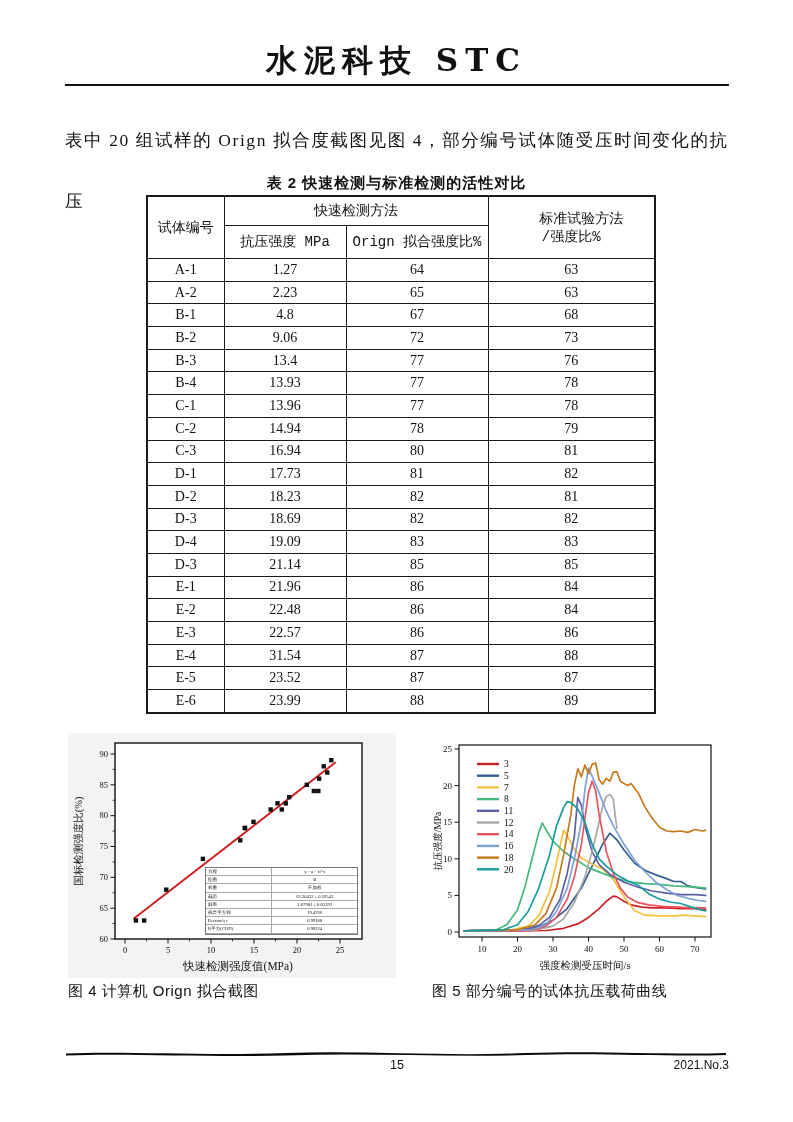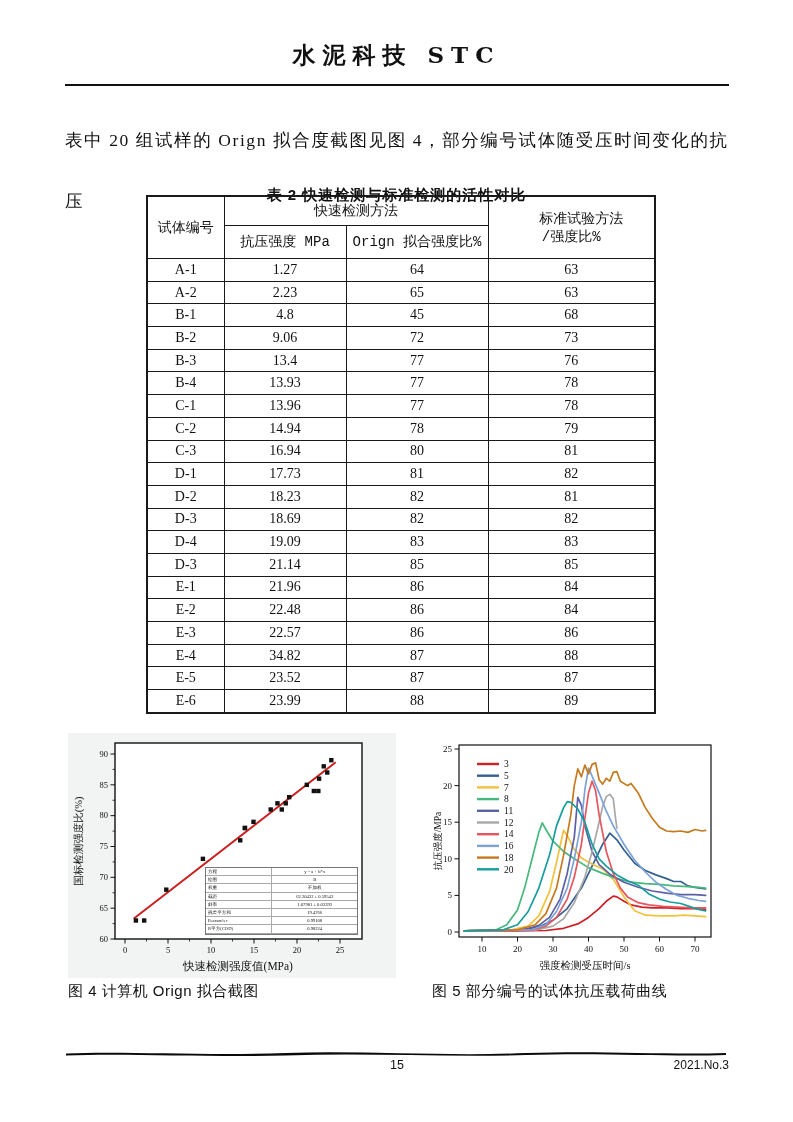"水泥科技 STC" .journal-title { font-size: 23px -> 31px }
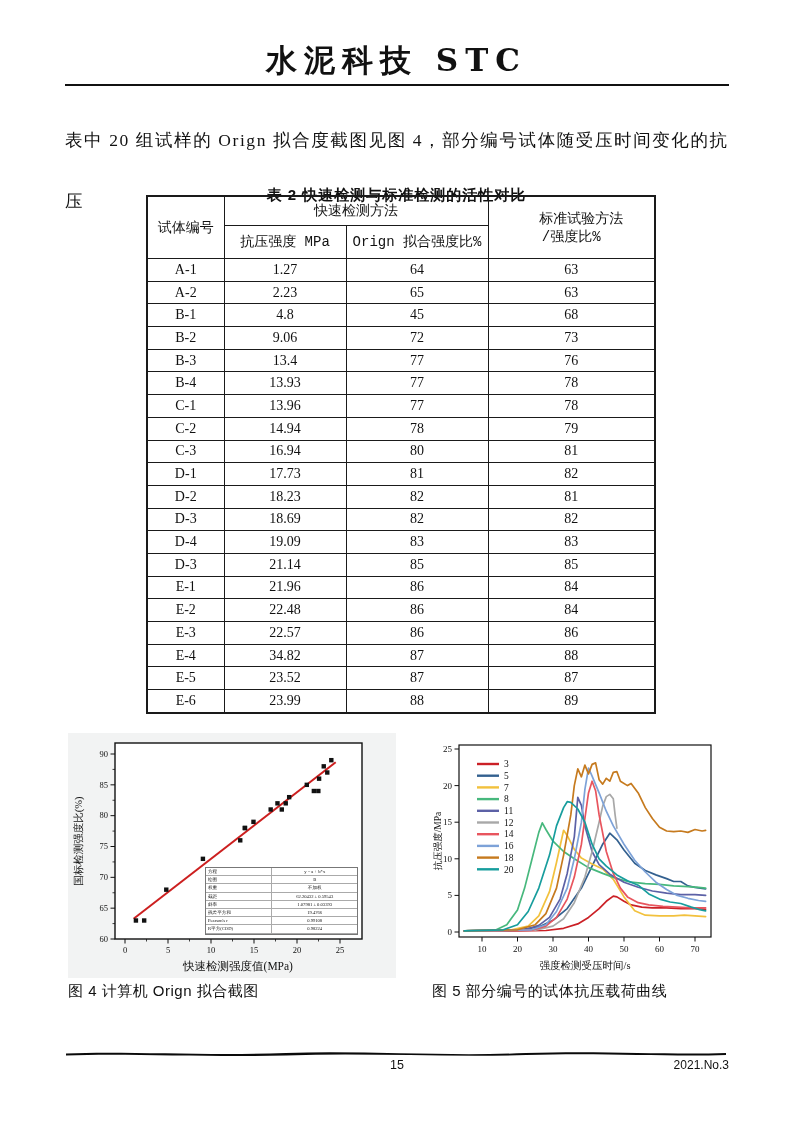"表 2 快速检测与标准检测的活性对比" .table-title { margin-top: 12px -> none }
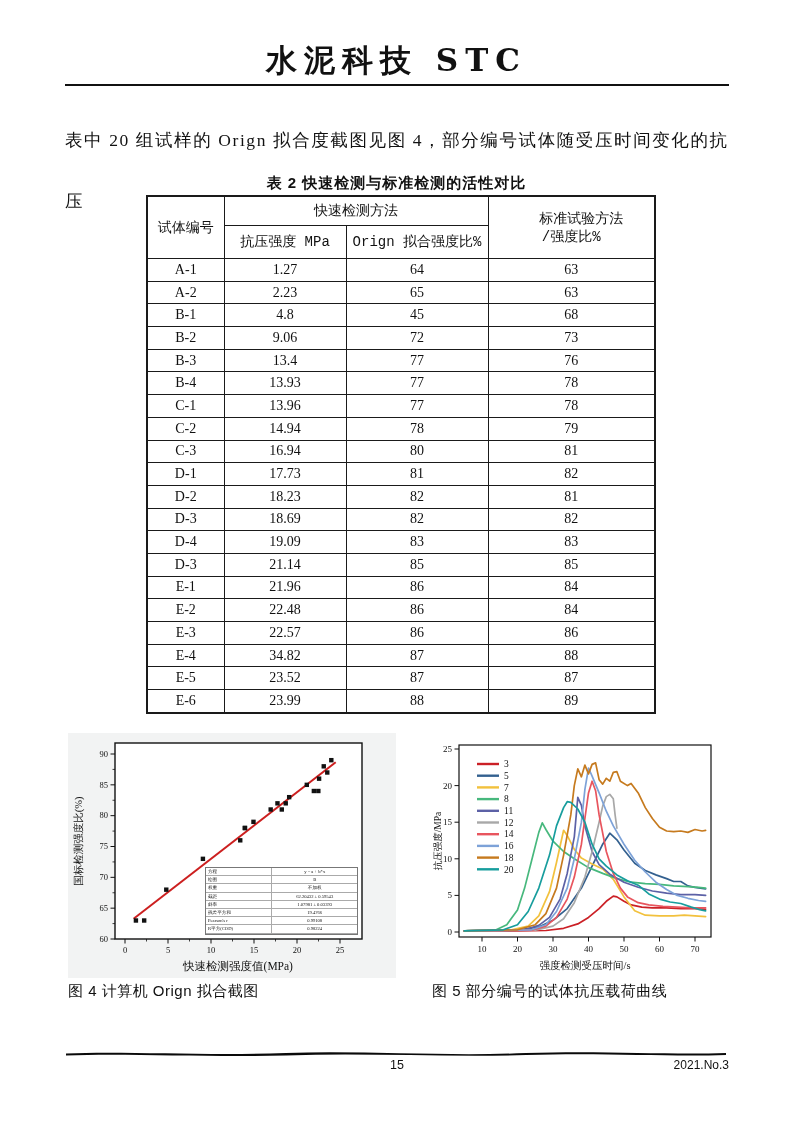"45" td { text: 45 -> 67 }
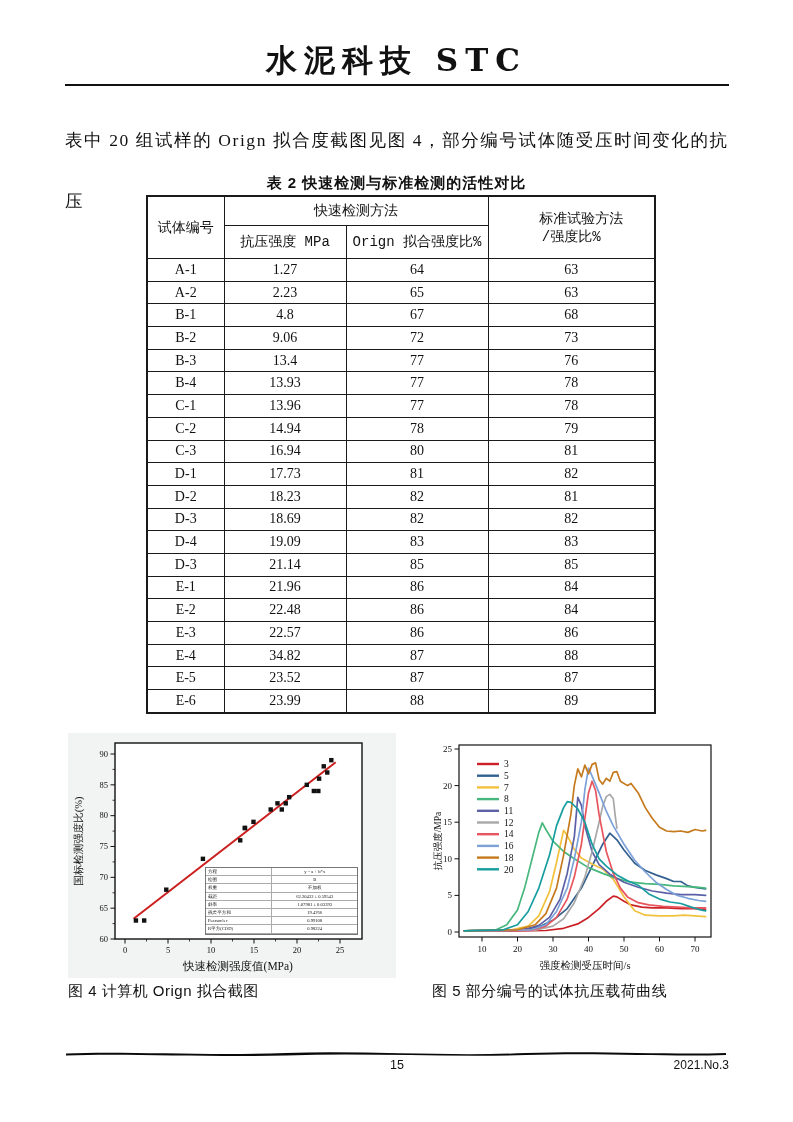"34.82" td { text: 34.82 -> 31.54 }
